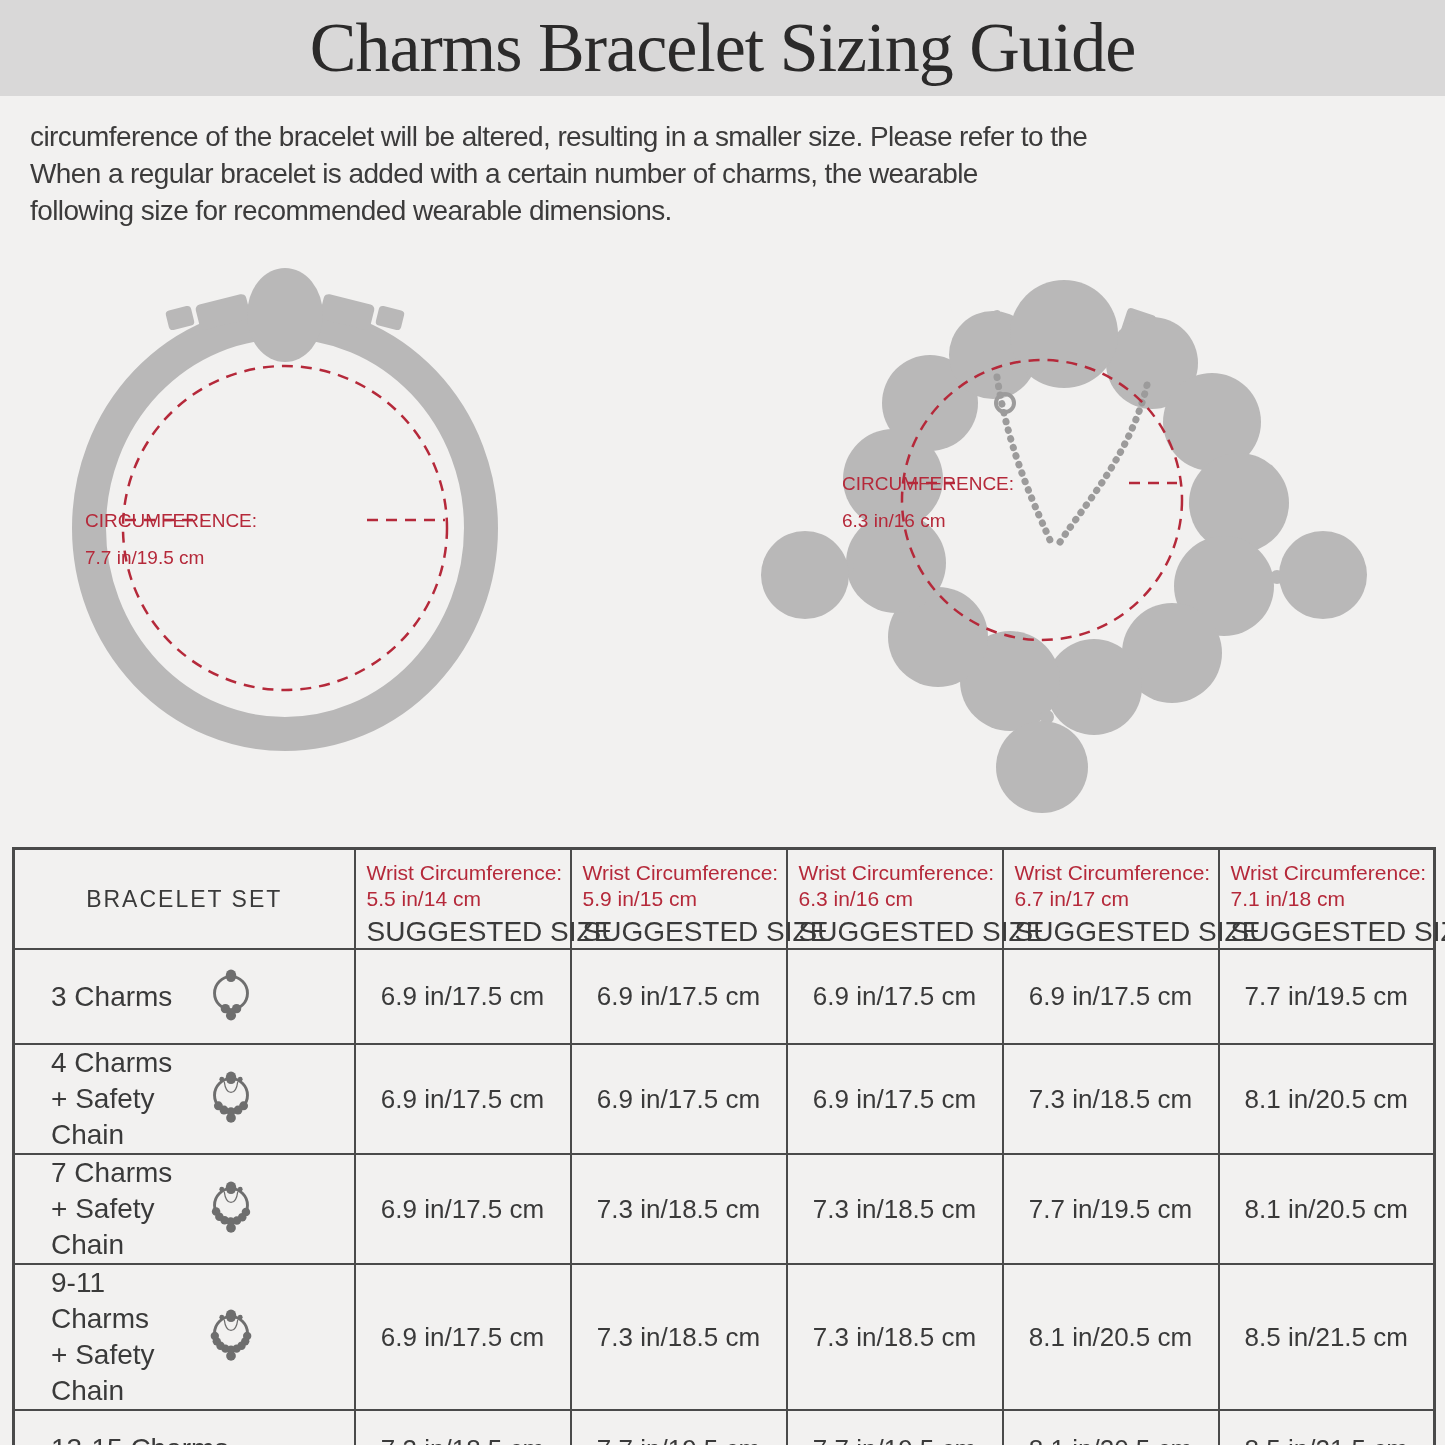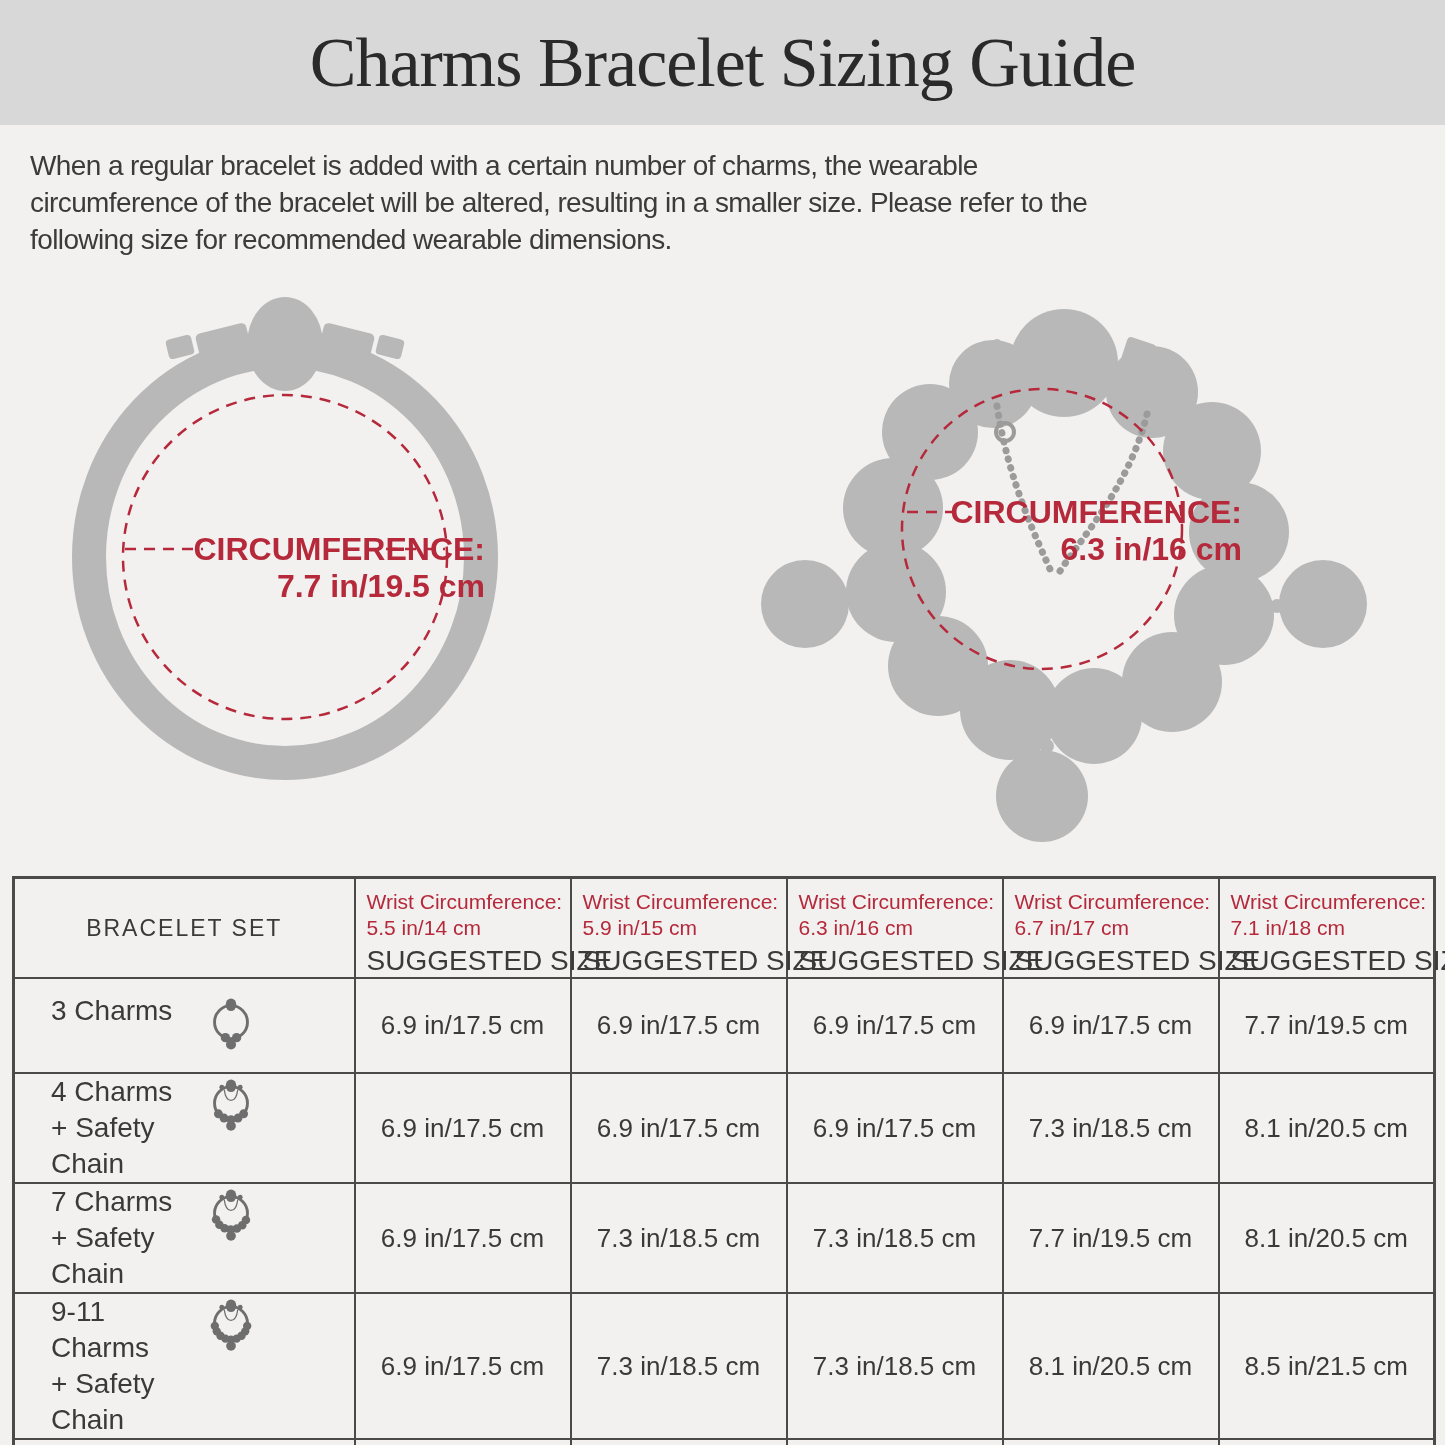"Charms Bracelet Sizing Guide" .banner { height: 125px -> 96px }
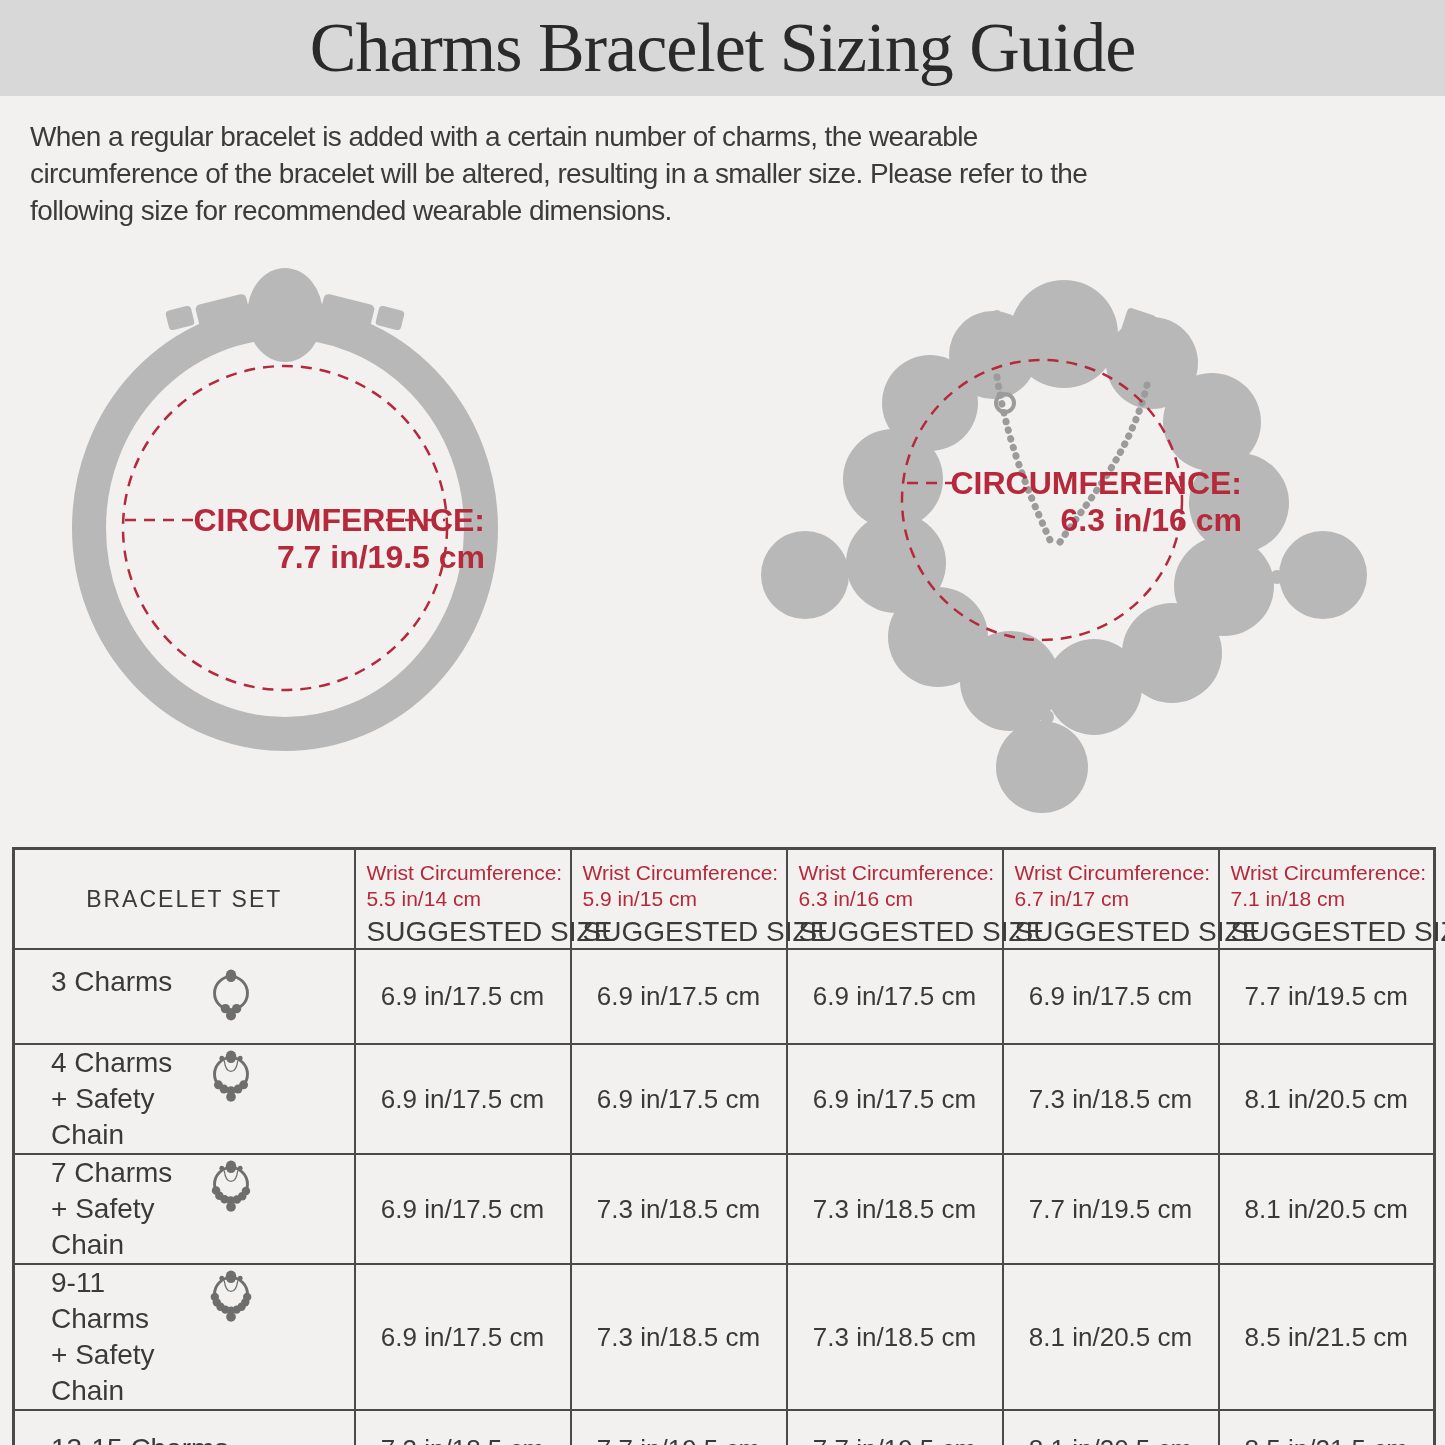"When a regular bracelet is" div { order: before "circumference of the bracelet will" -> after "circumference of the bracelet will" }
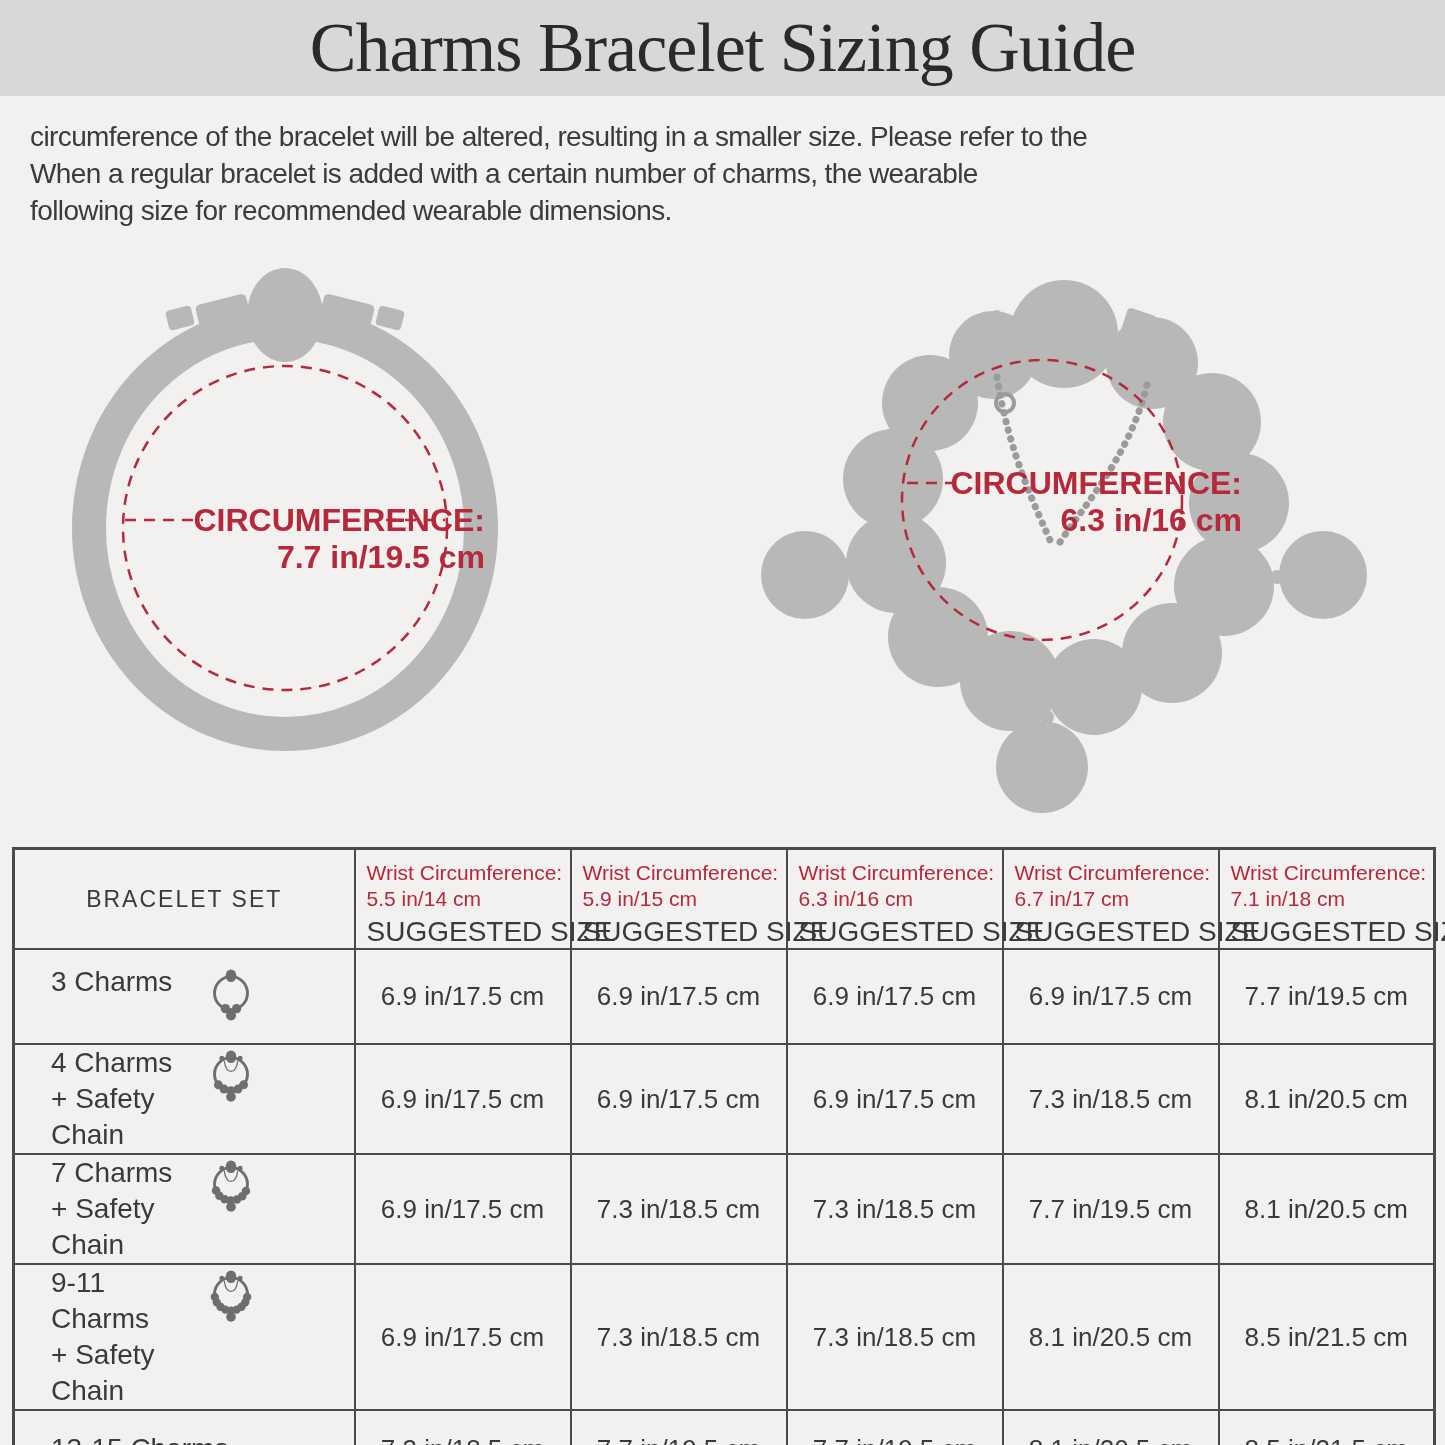"CIRCUMFERENCE:" .circ-text { font-size: 32px -> 19px; font-weight: 700 -> 400; text-align: right -> left }
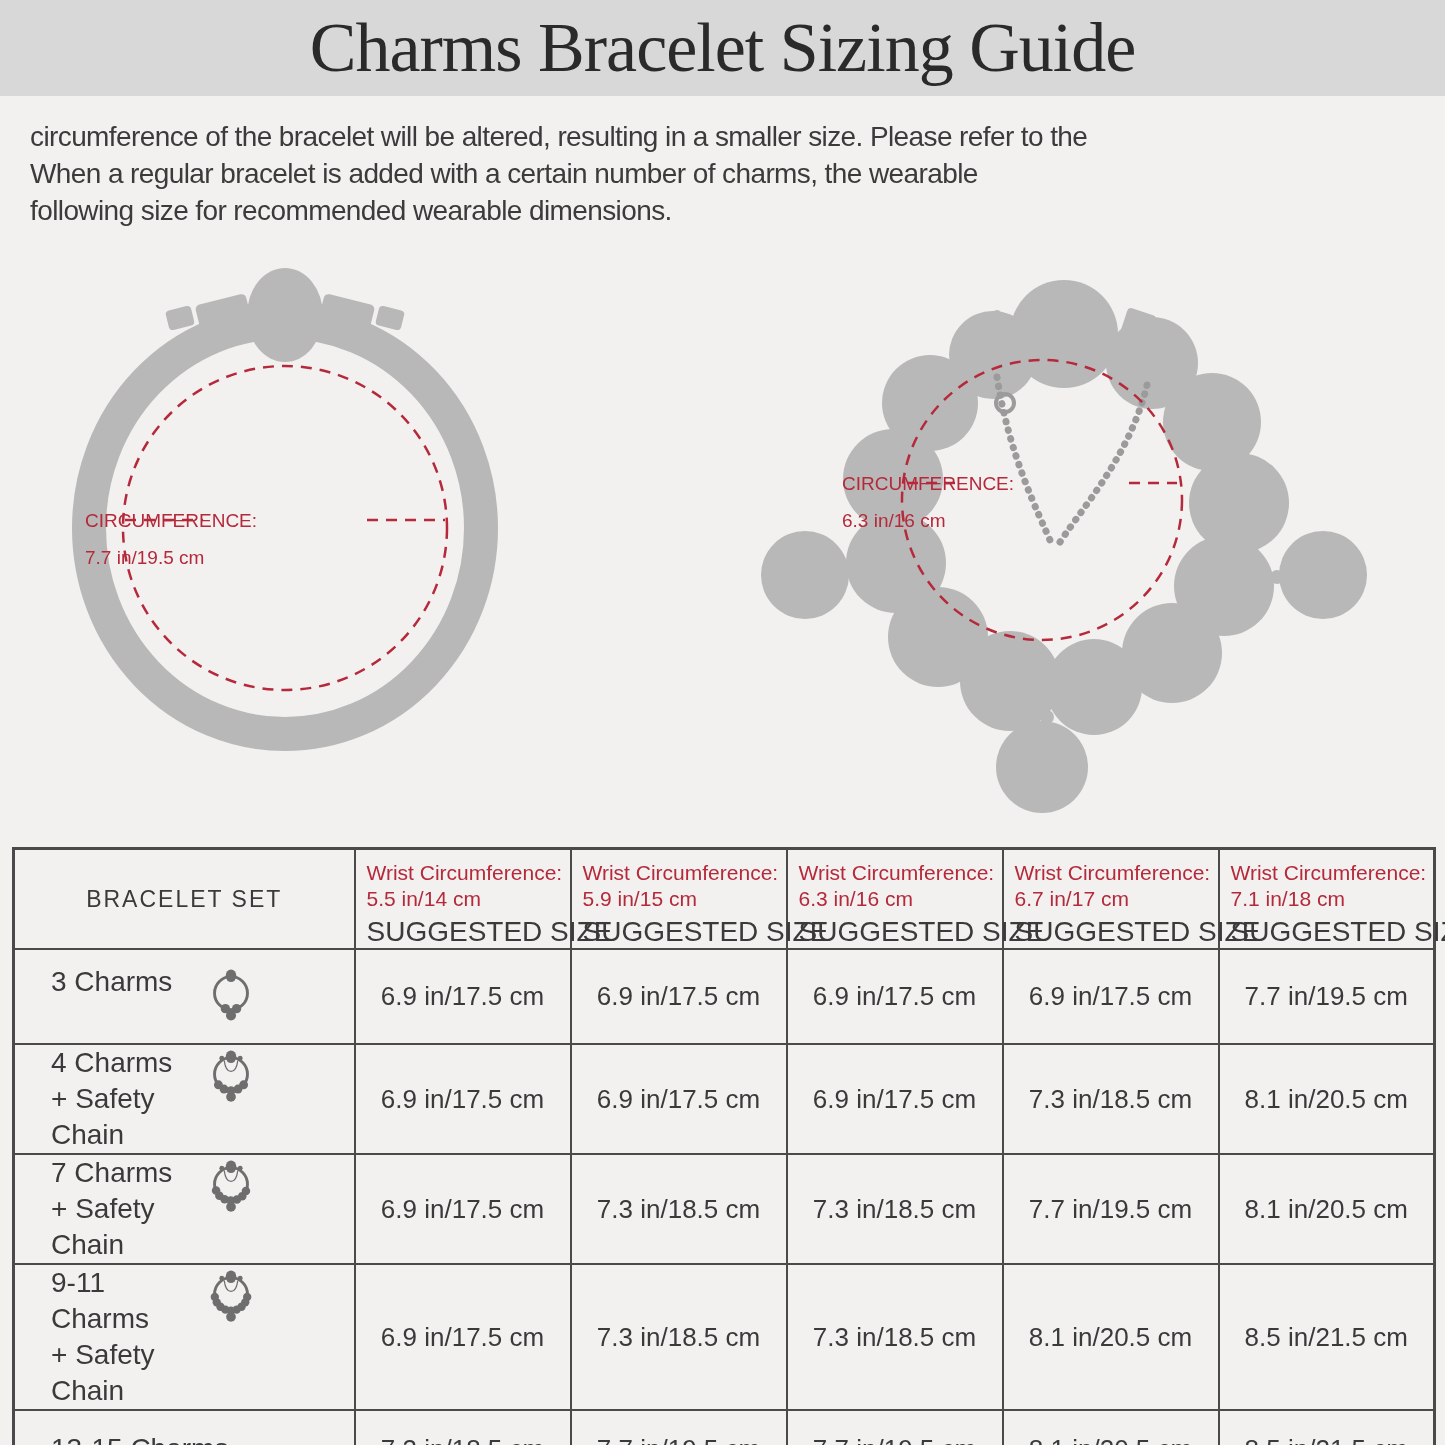"3 Charms" .setcell-inner { align-items: flex-start -> center }
